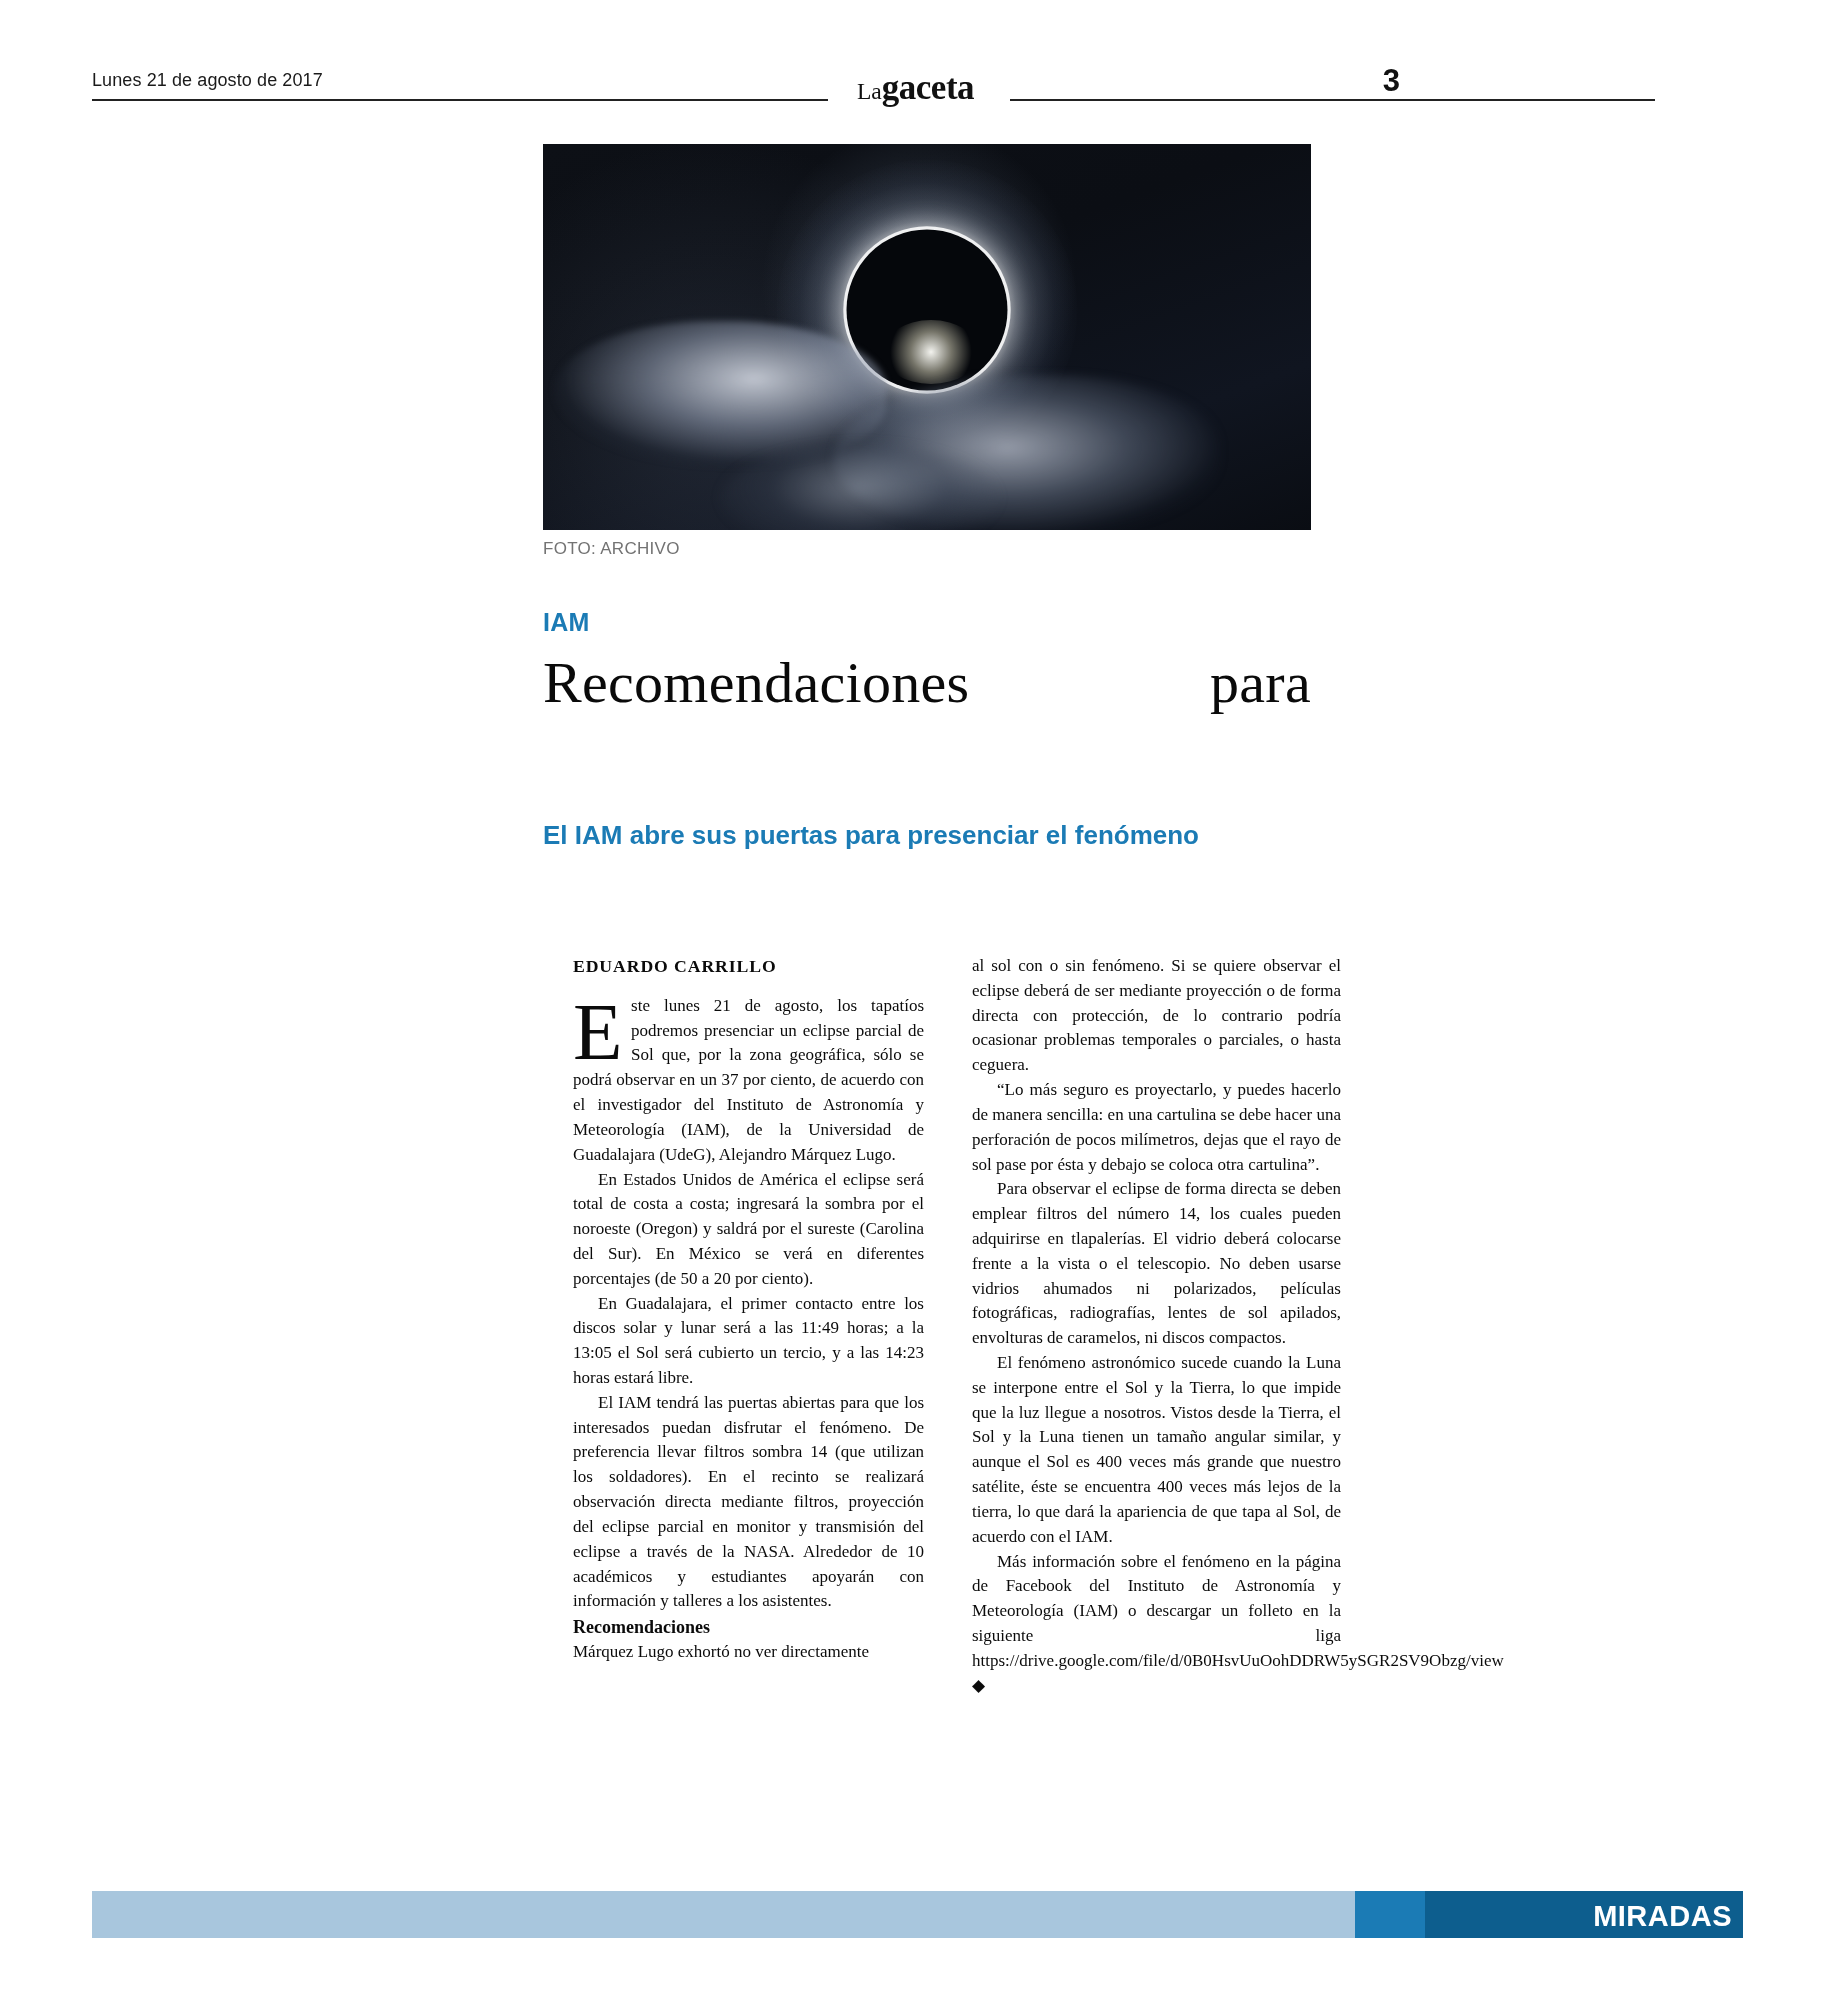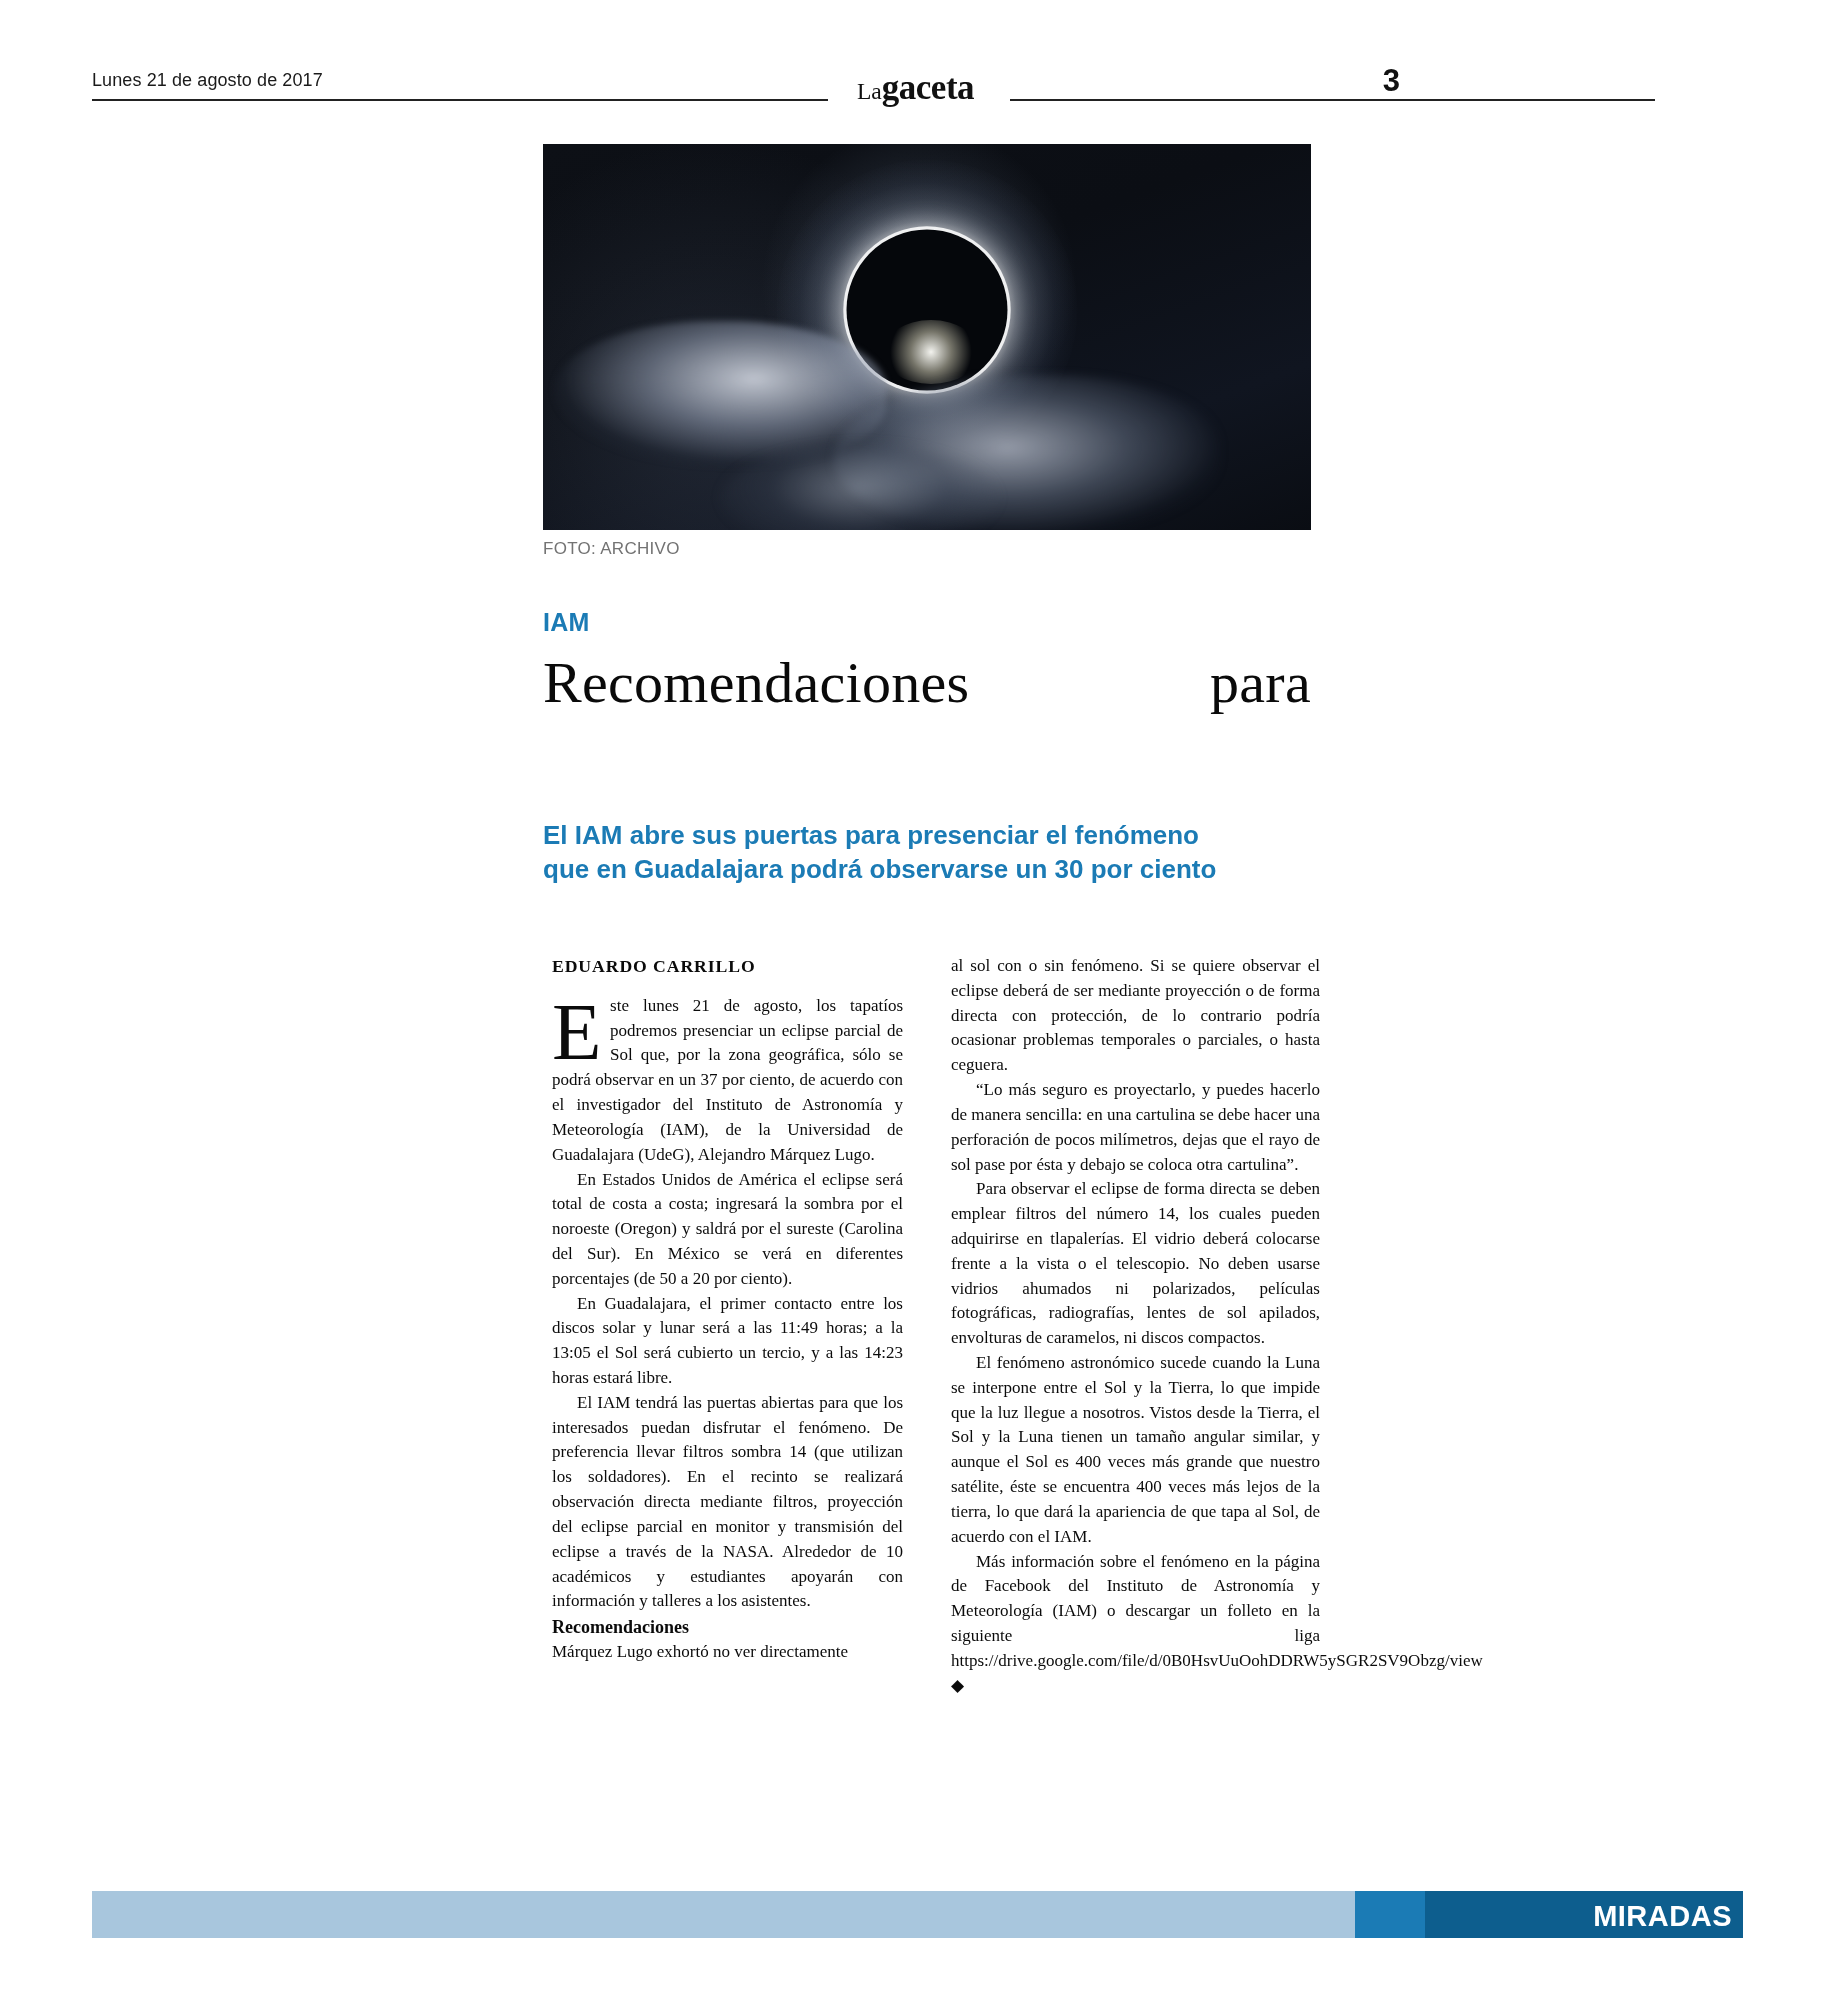"que en Guadalajara podrá observarse" div { html: <div>que en Guadalajara podrá observarse un 30 por ciento</div> -> none }
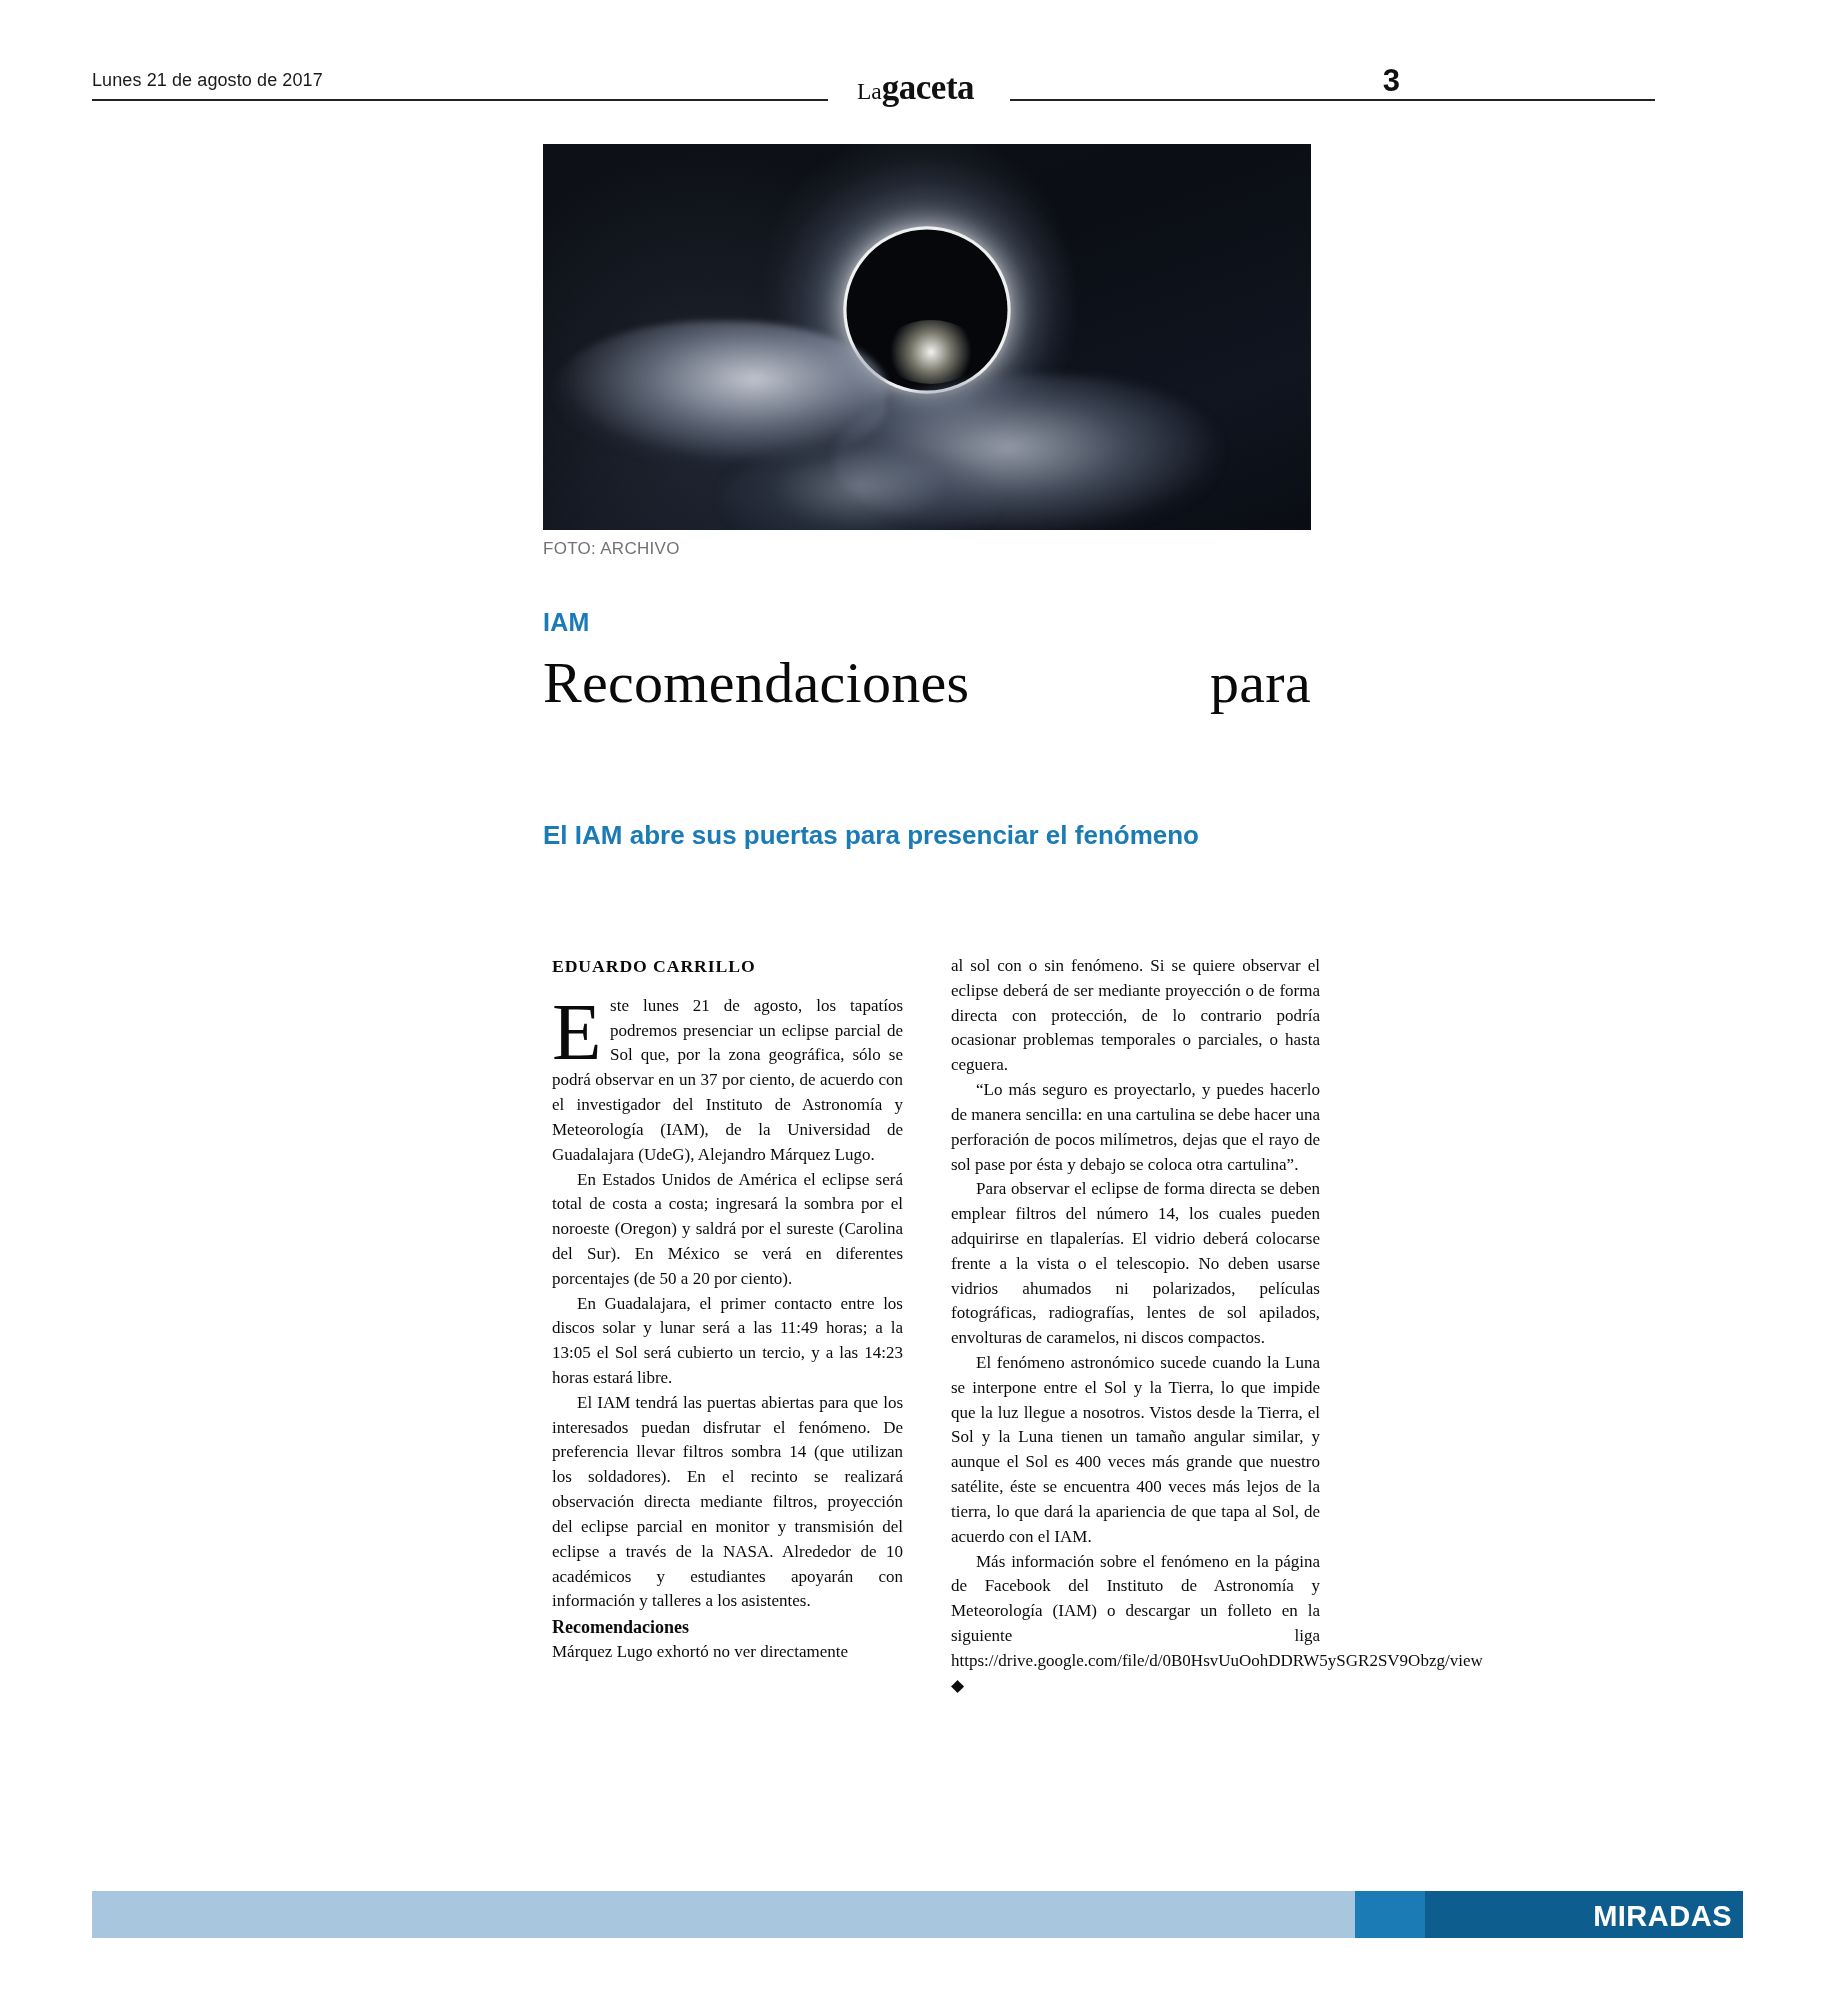"EDUARDO CARRILLO" .cols { left: 552px -> 573px }
